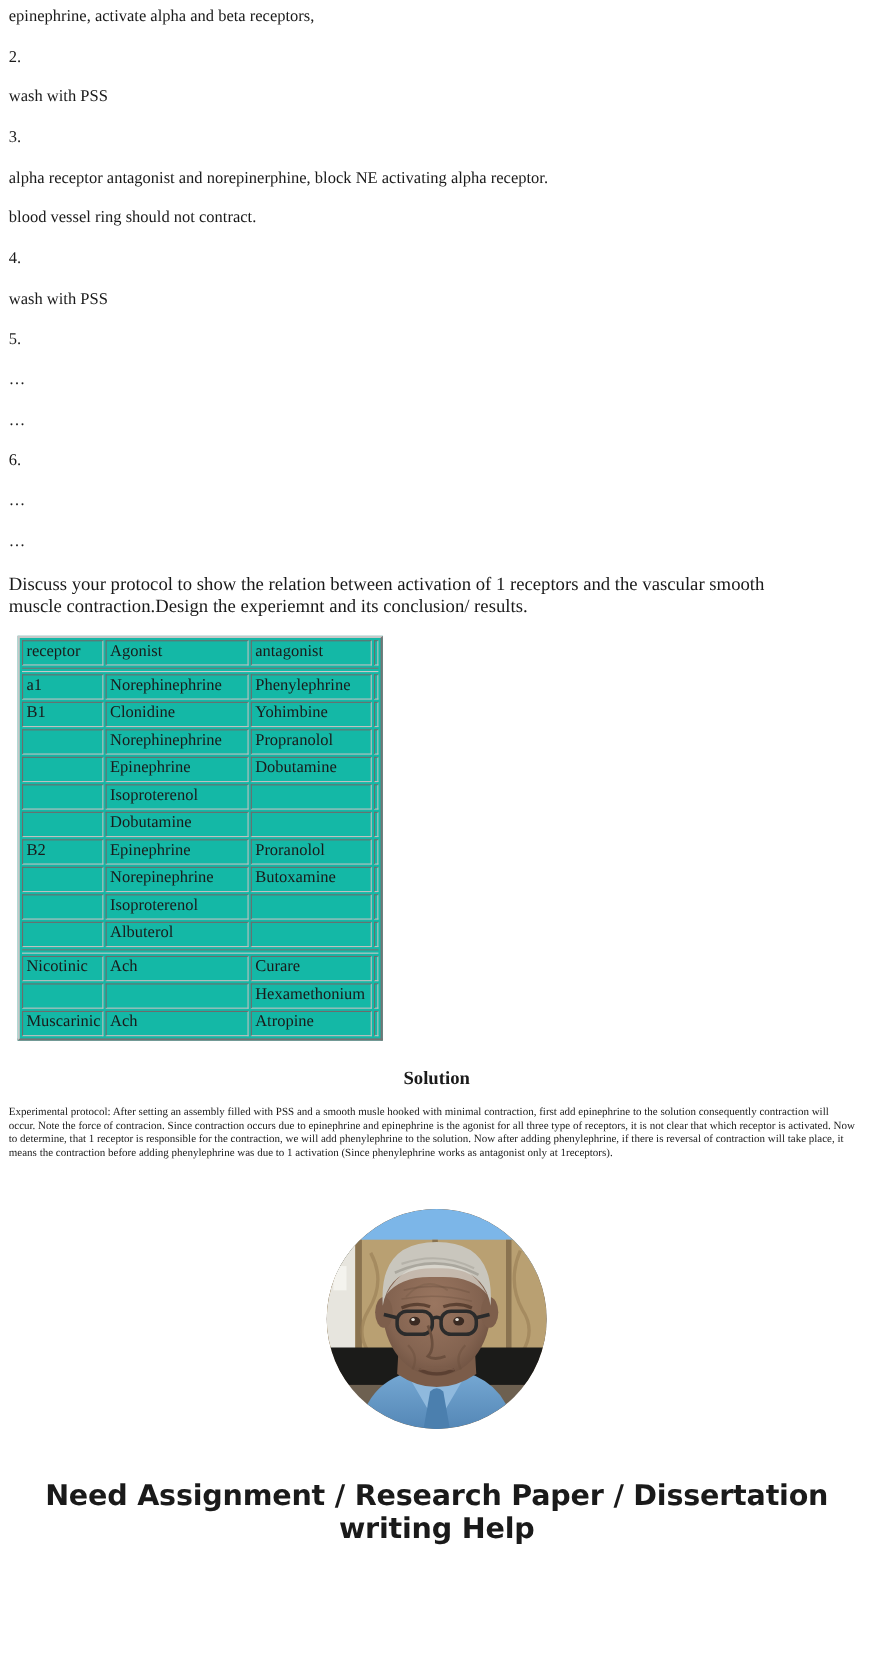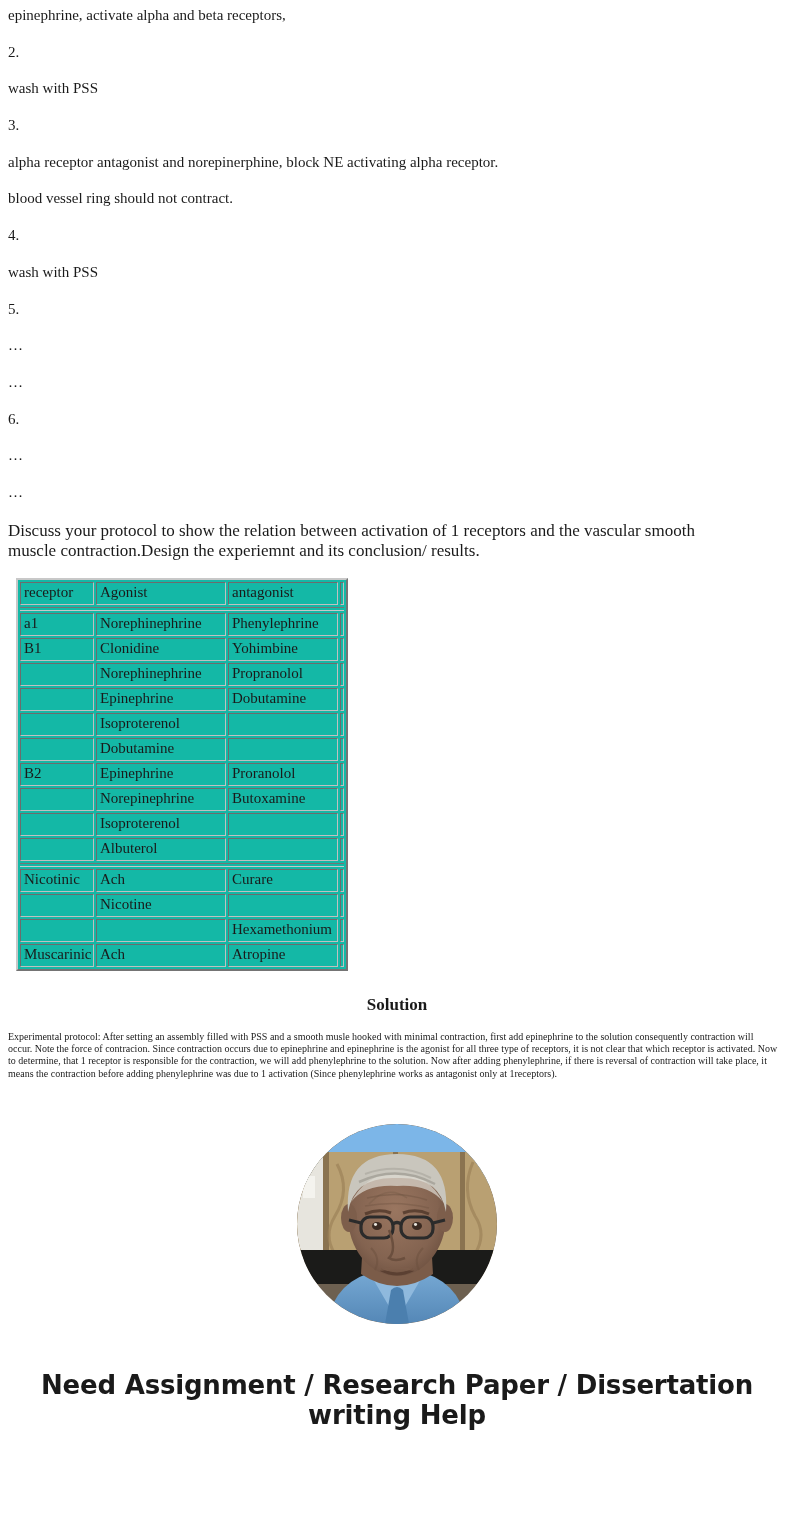"Nicotine" tr { html: <tr> <td>&nbsp;</td> <td>Nicotine</td> <td>&nbsp;</td> <td>&nbsp;</td> </tr> -> none }
